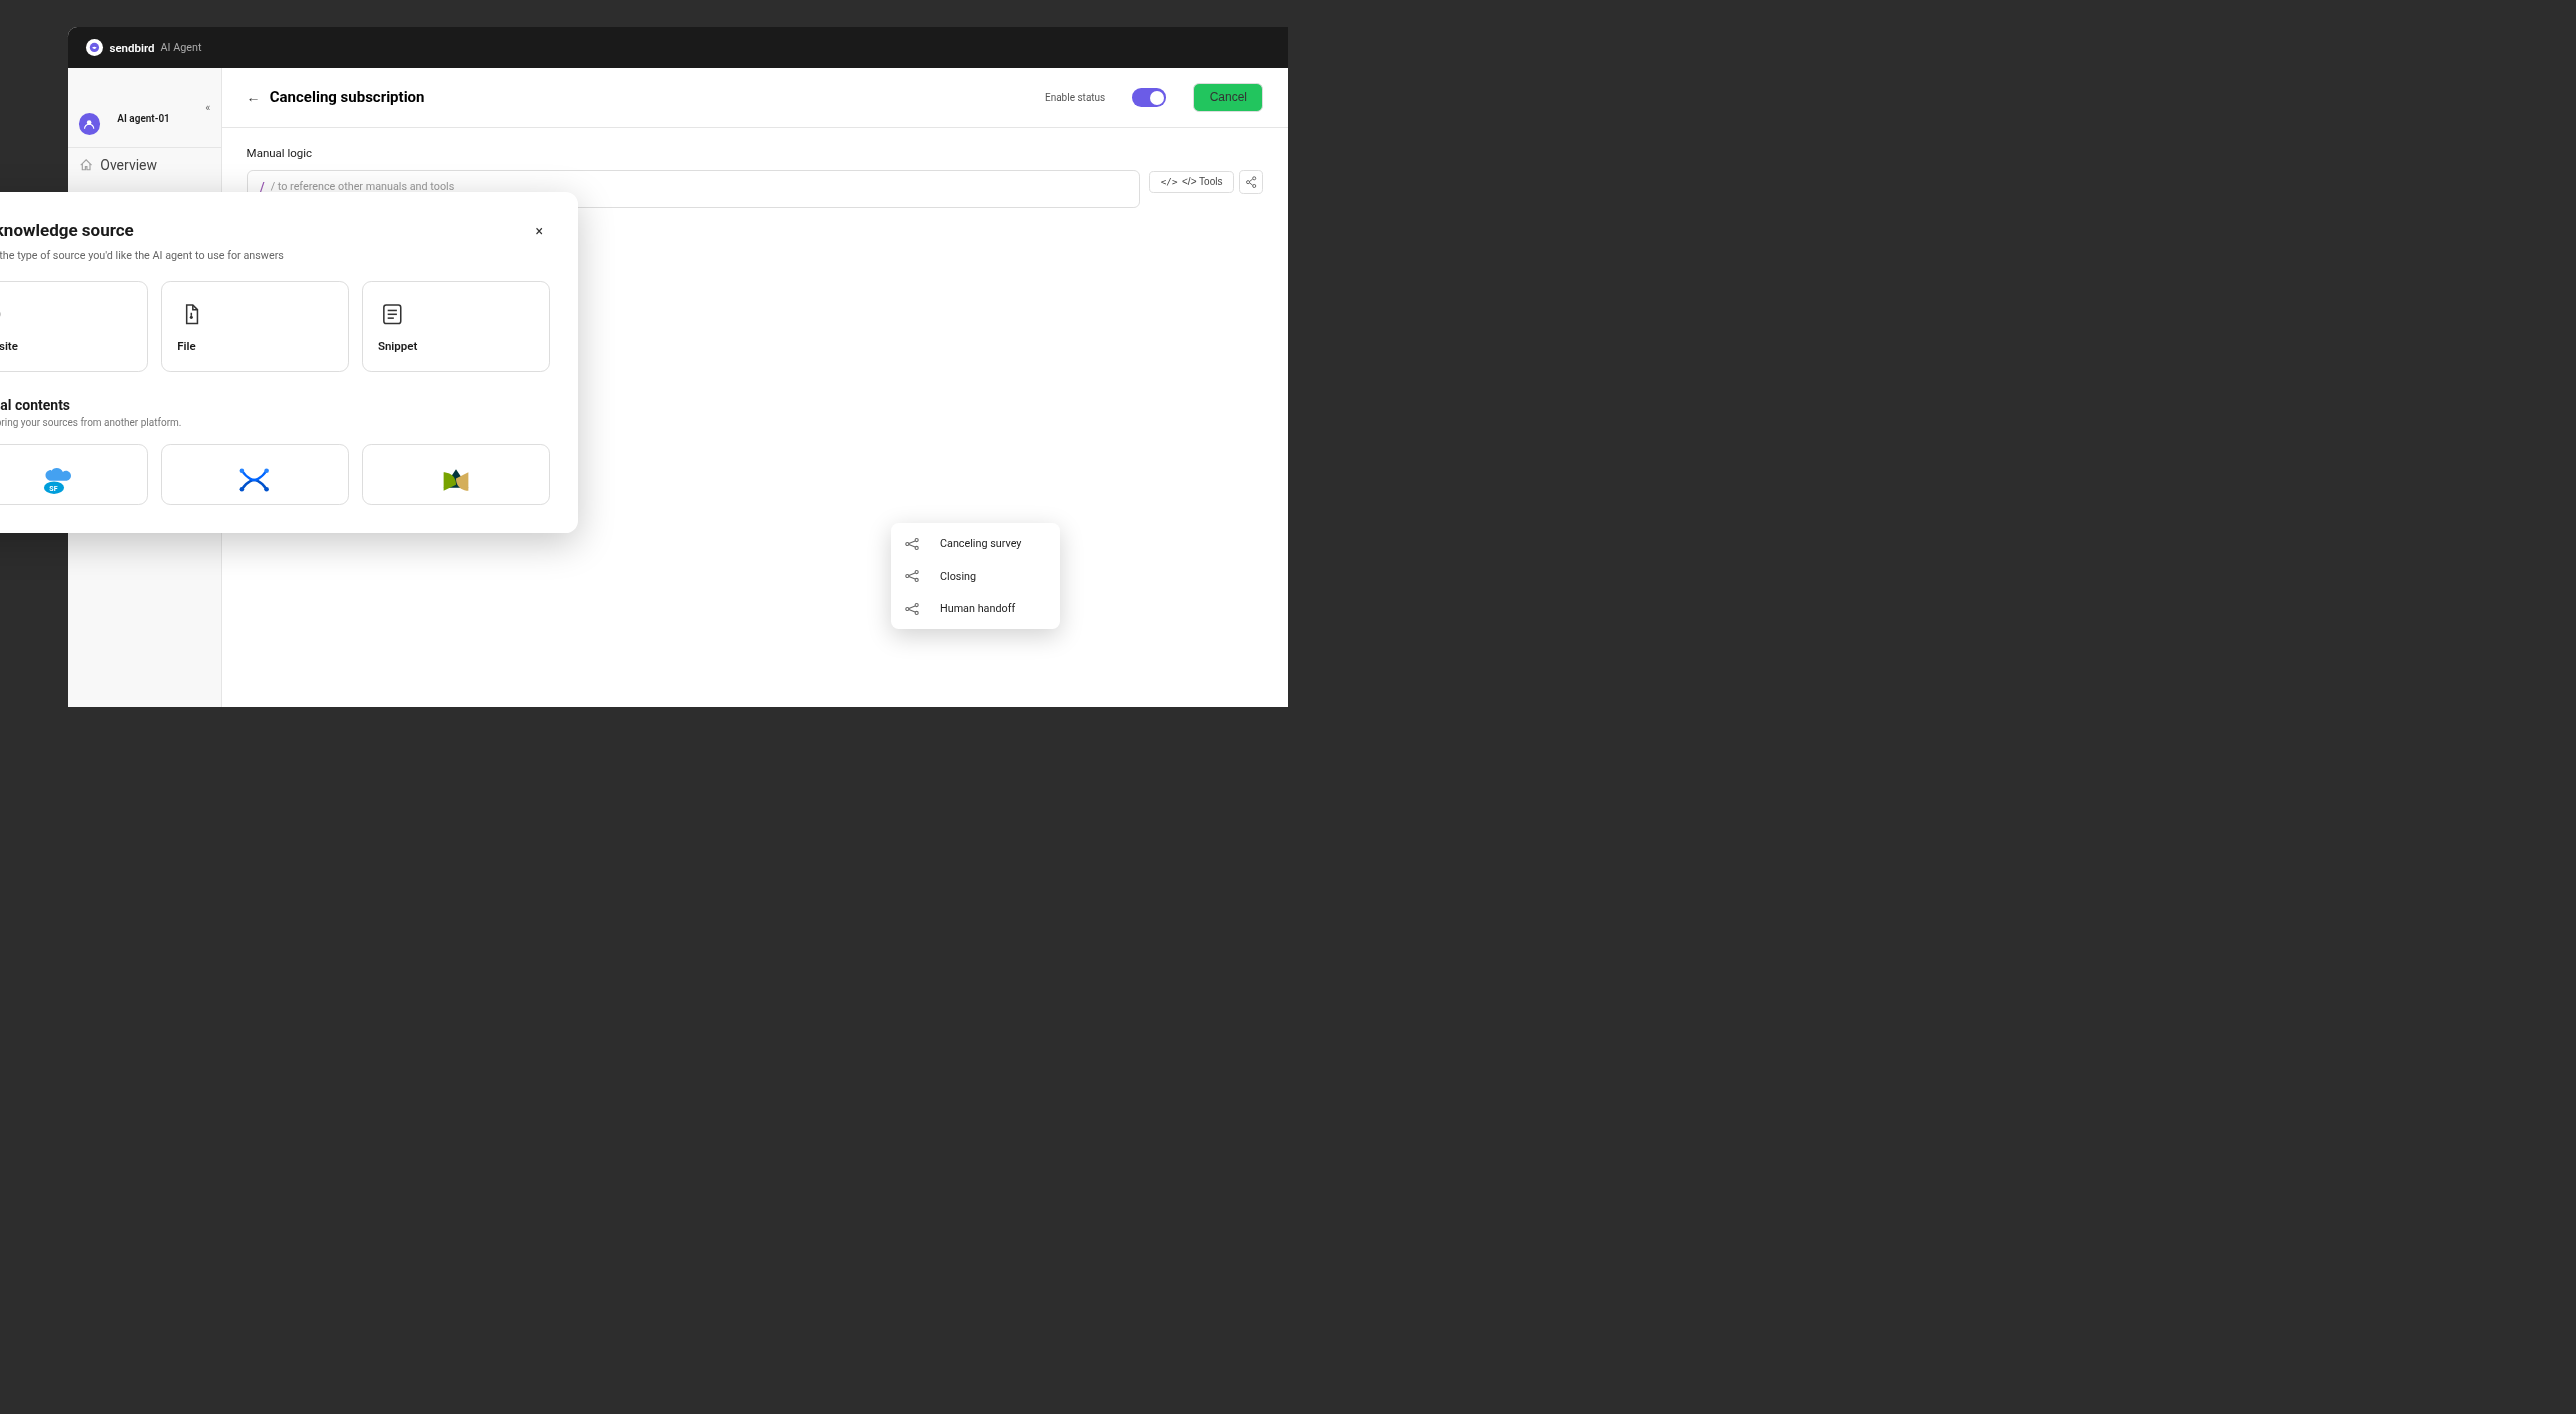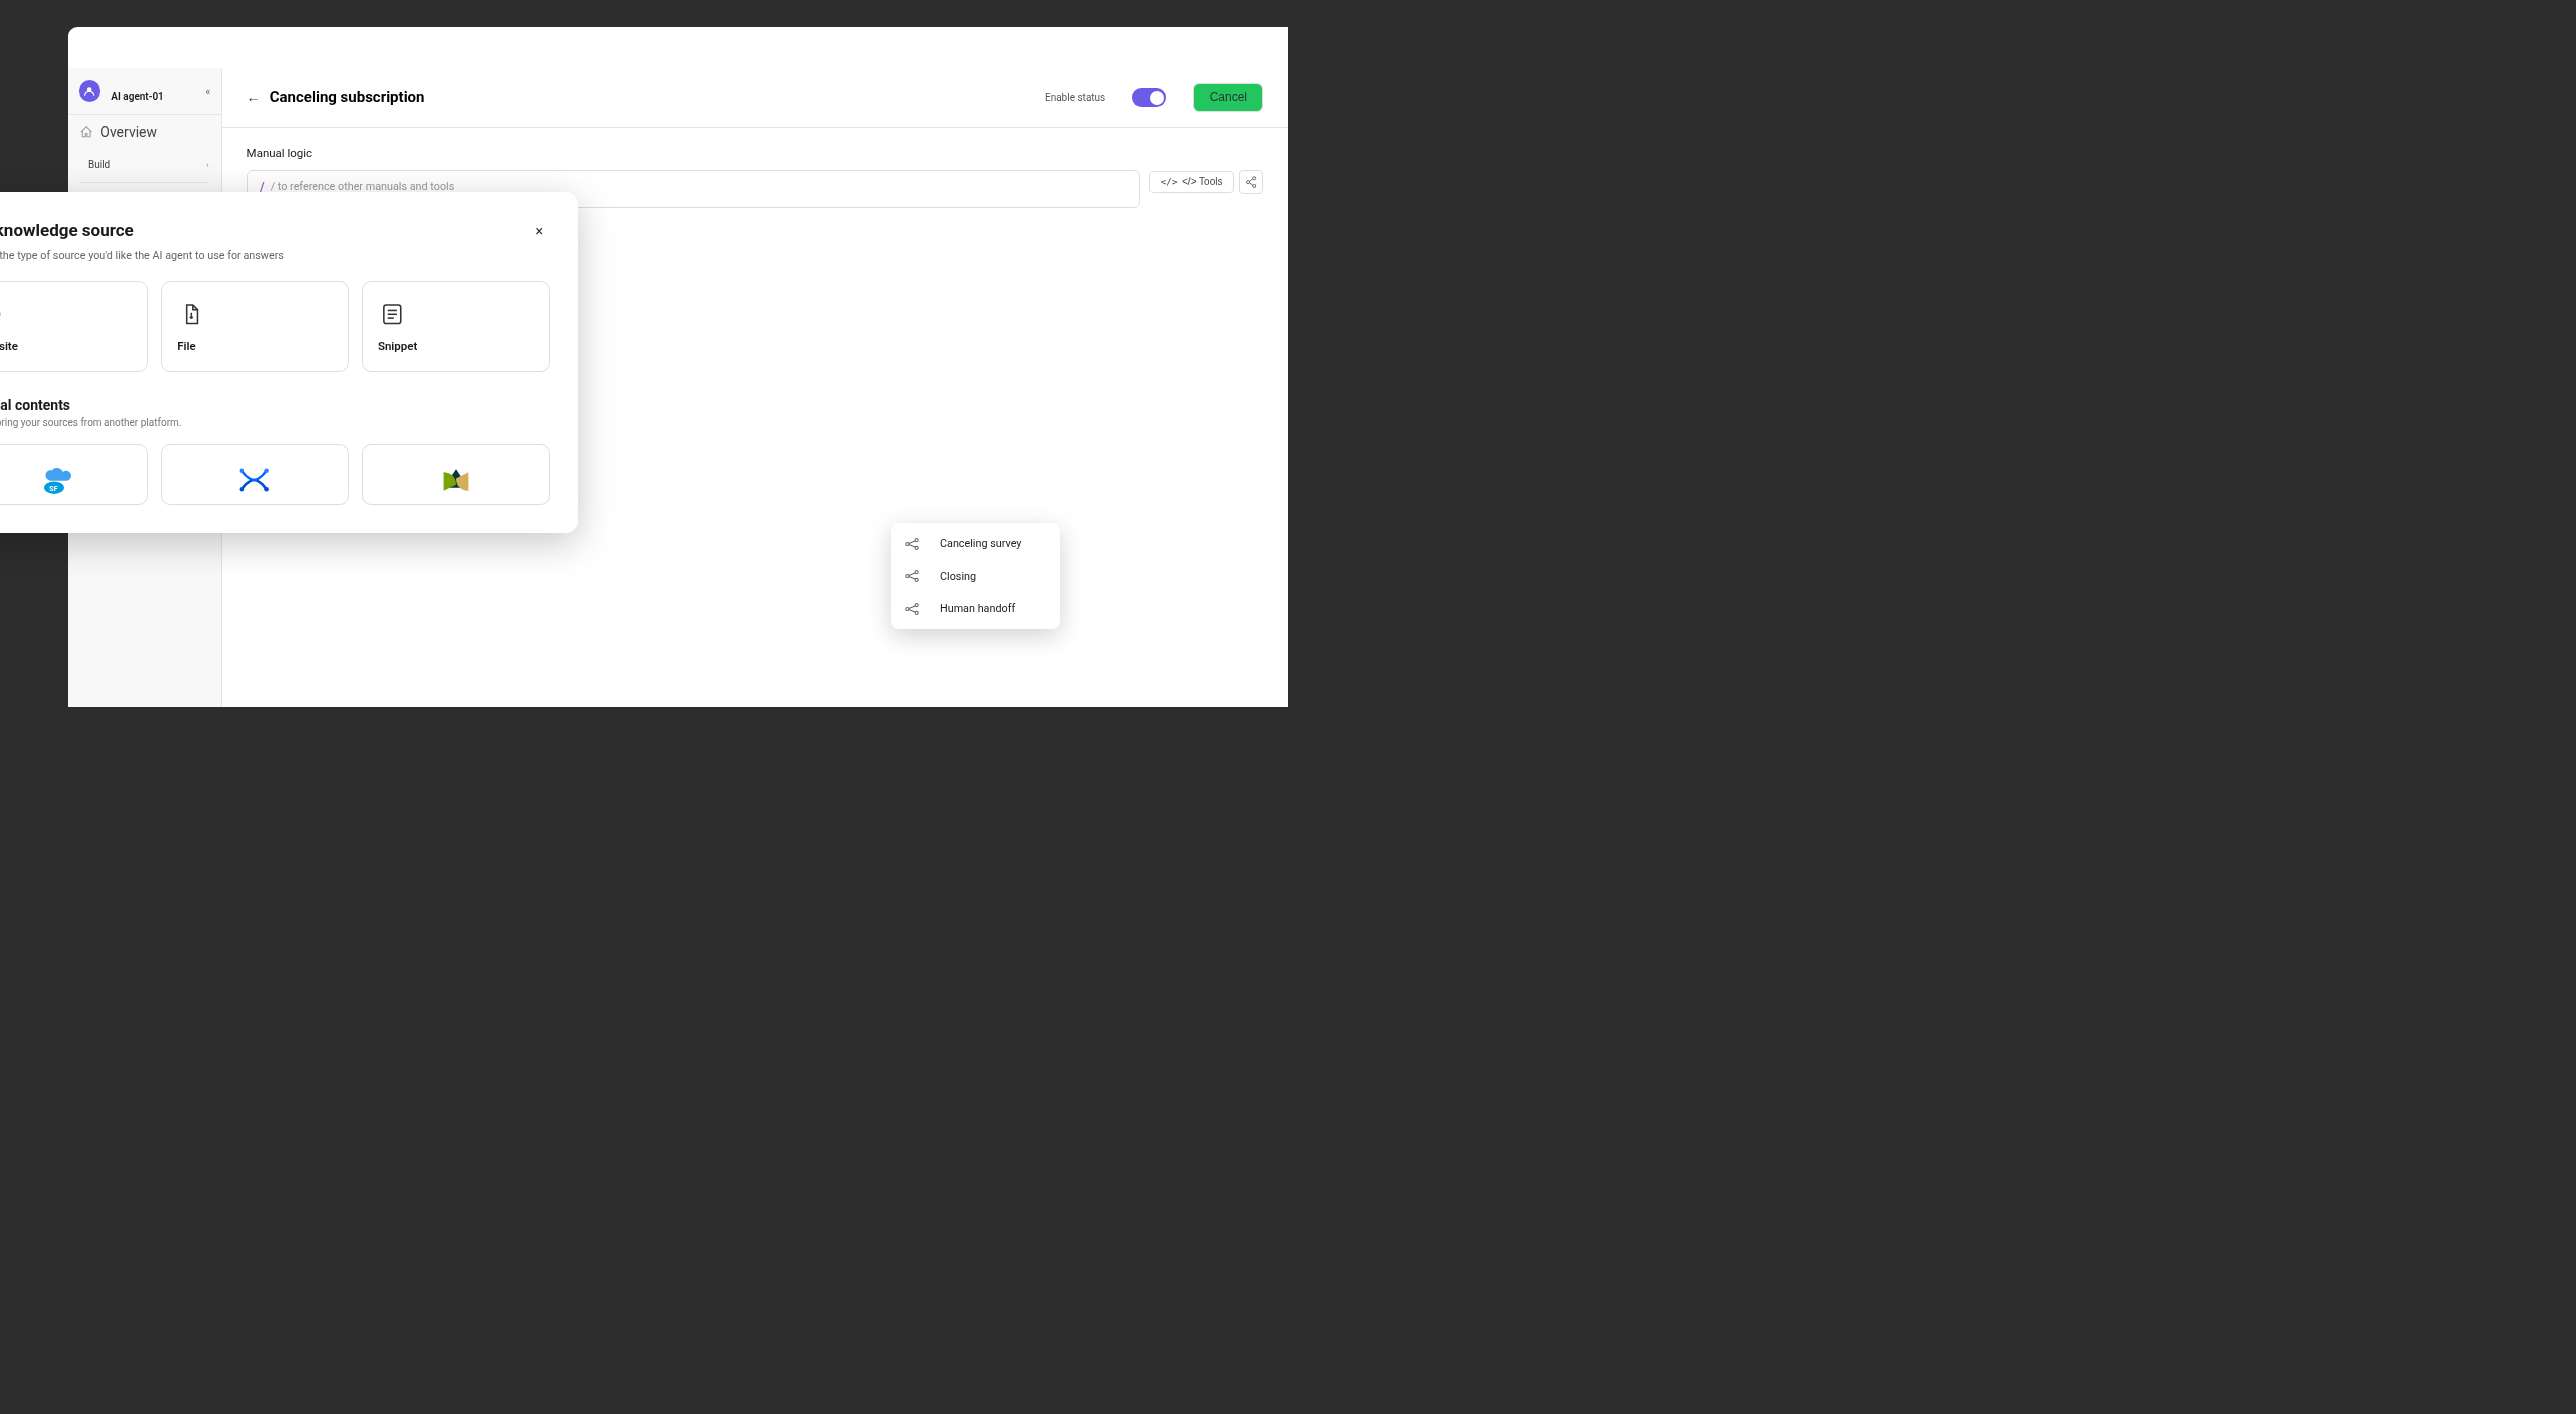"sendbird" div.app-header { html: none -> <div> <div> <div> <svg> <circle></circle> <path></path> </svg> </div> <span>sendbird</span> <span>AI Agent</span> </div> </div> }
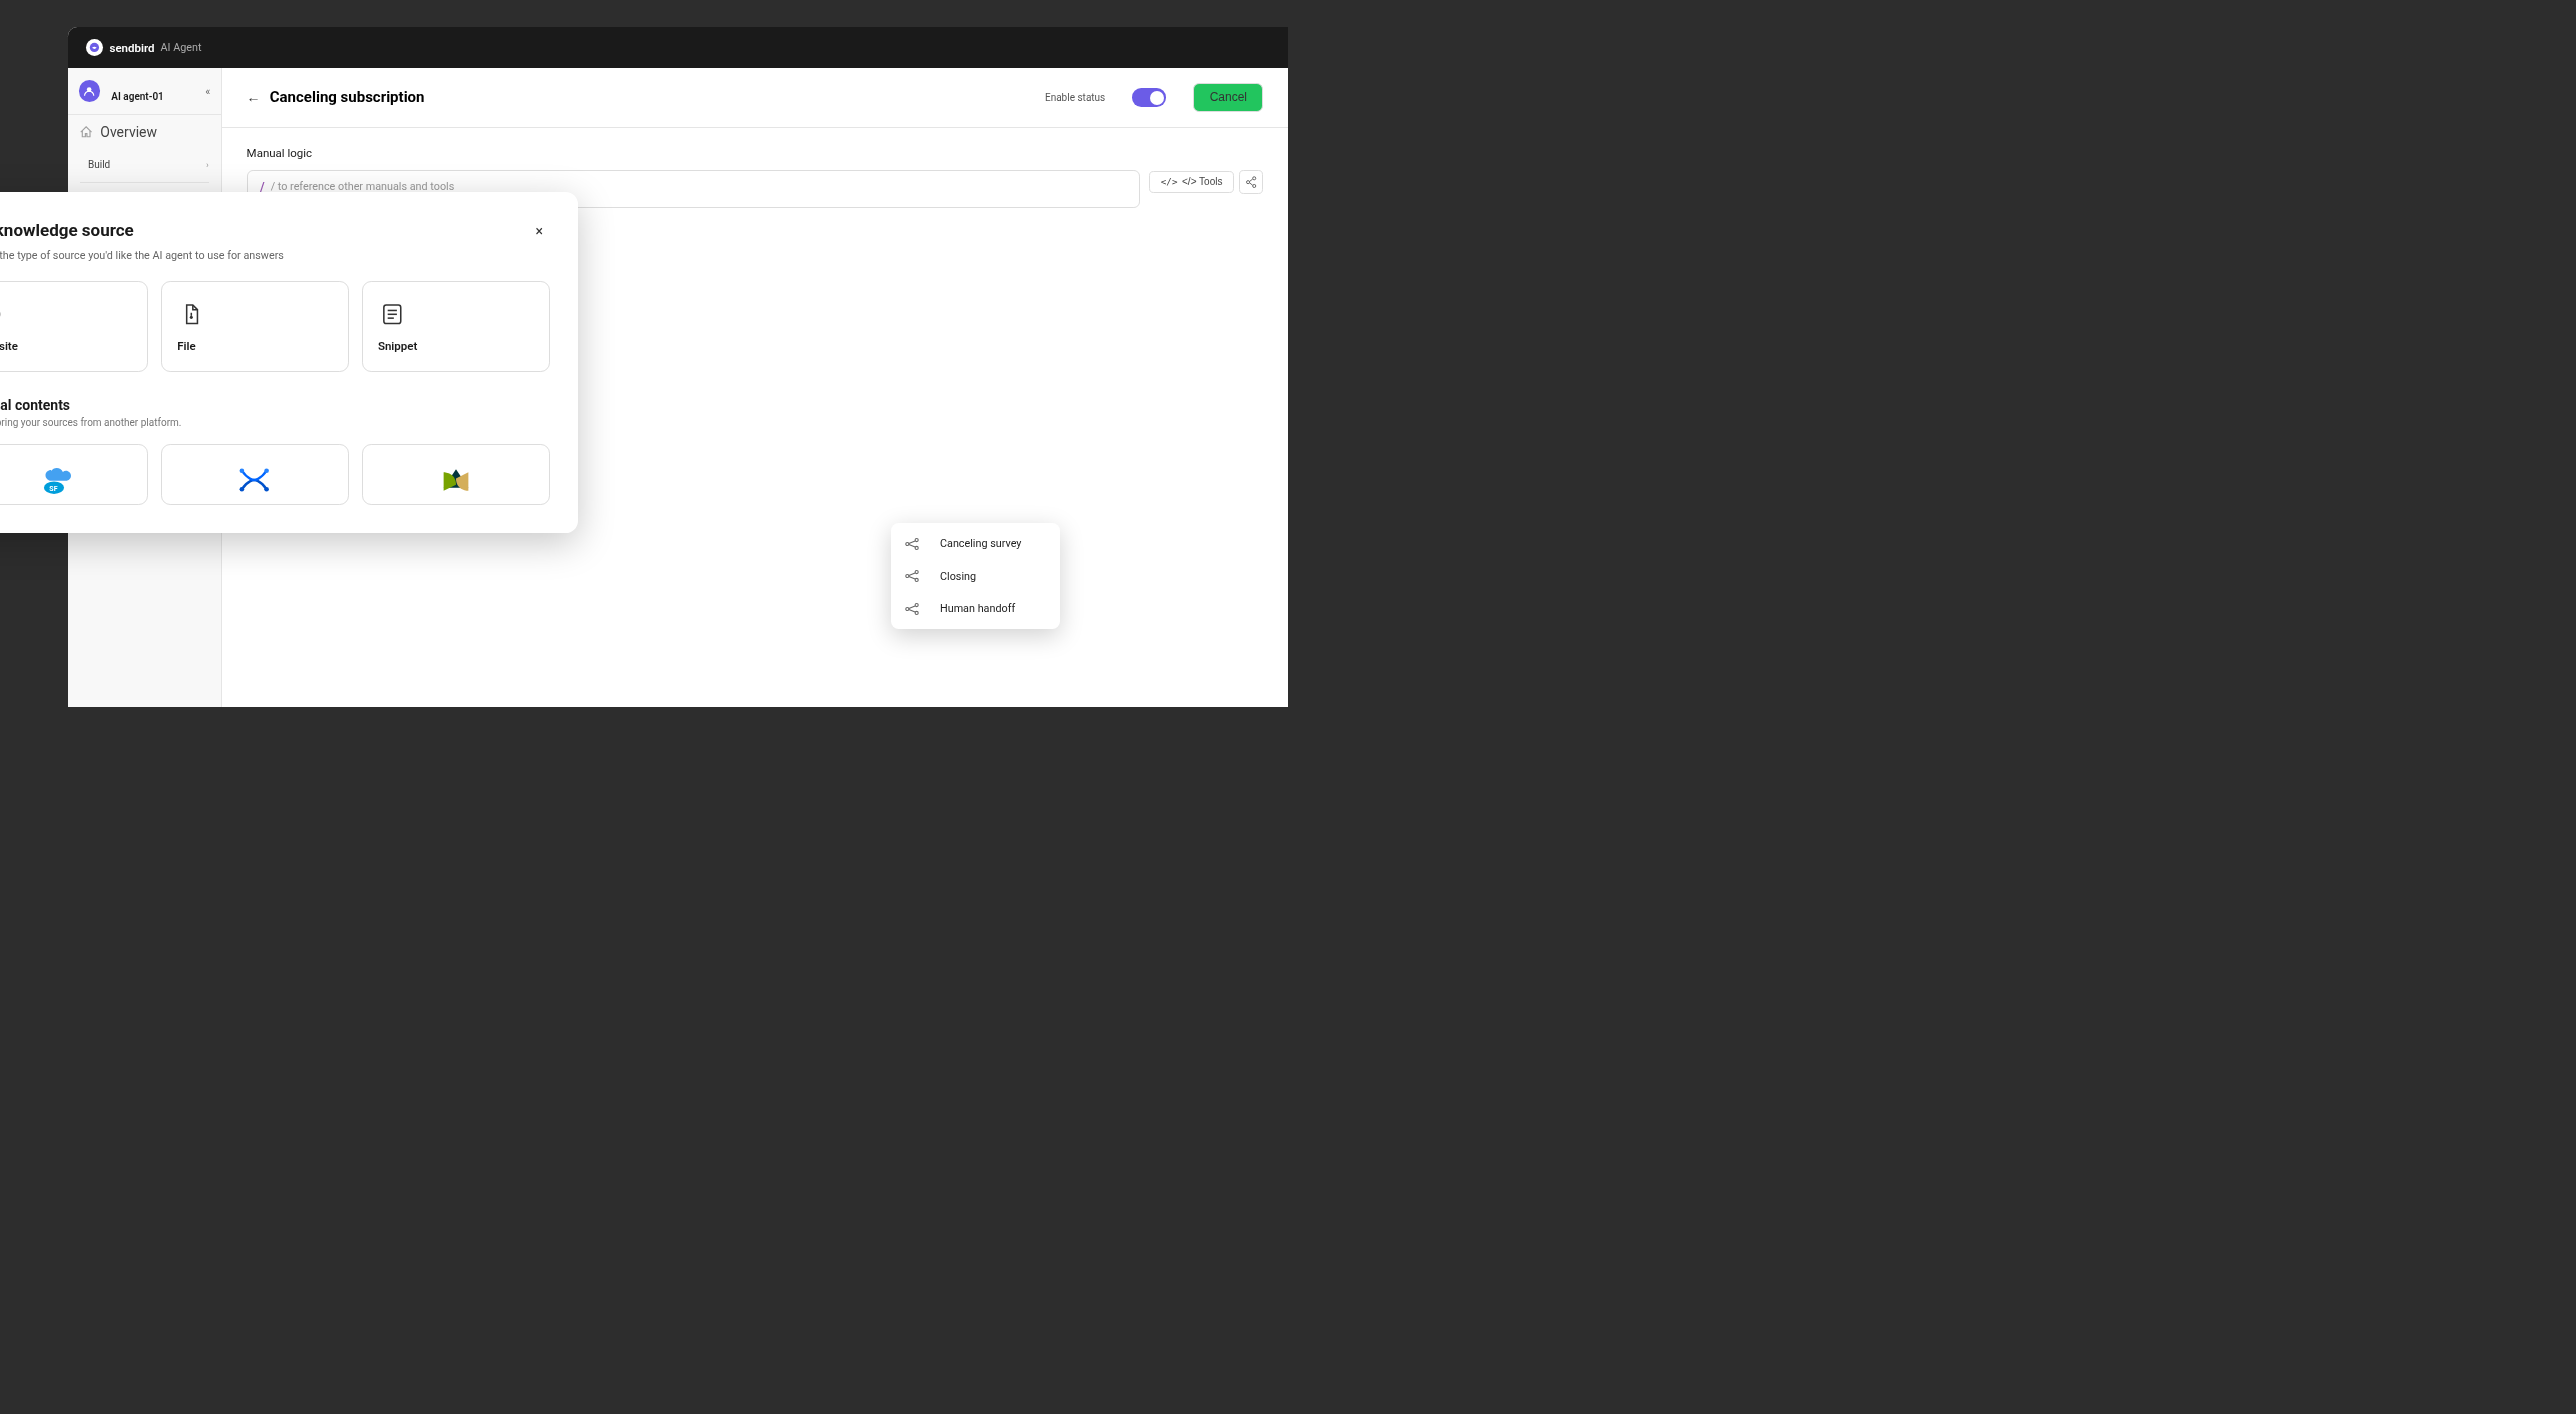"AI agent-01" .agent-info { align-items: flex-end -> flex-start; gap: 11px -> 17px; margin-top: none -> 33px }
